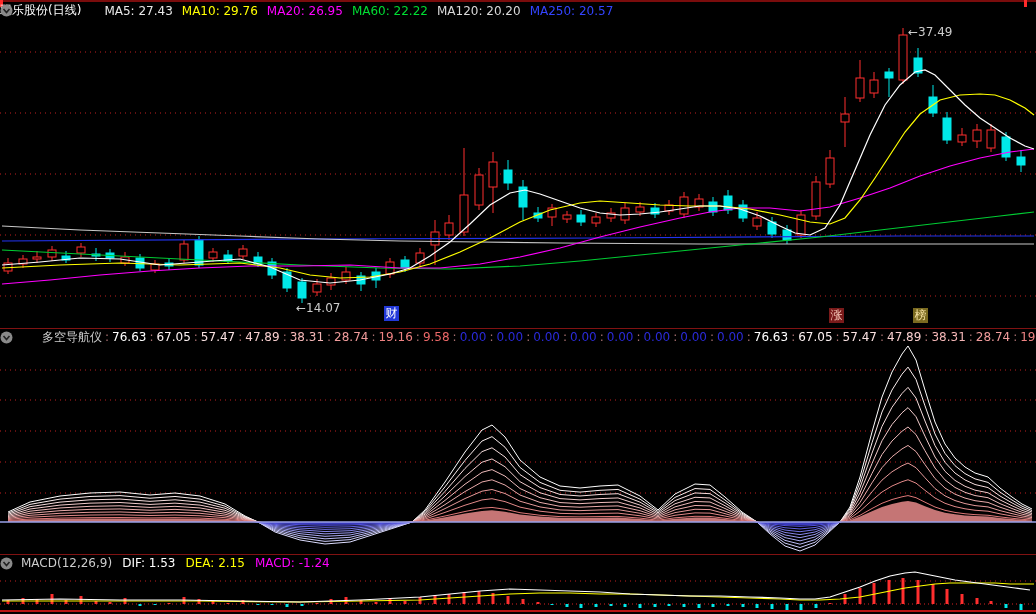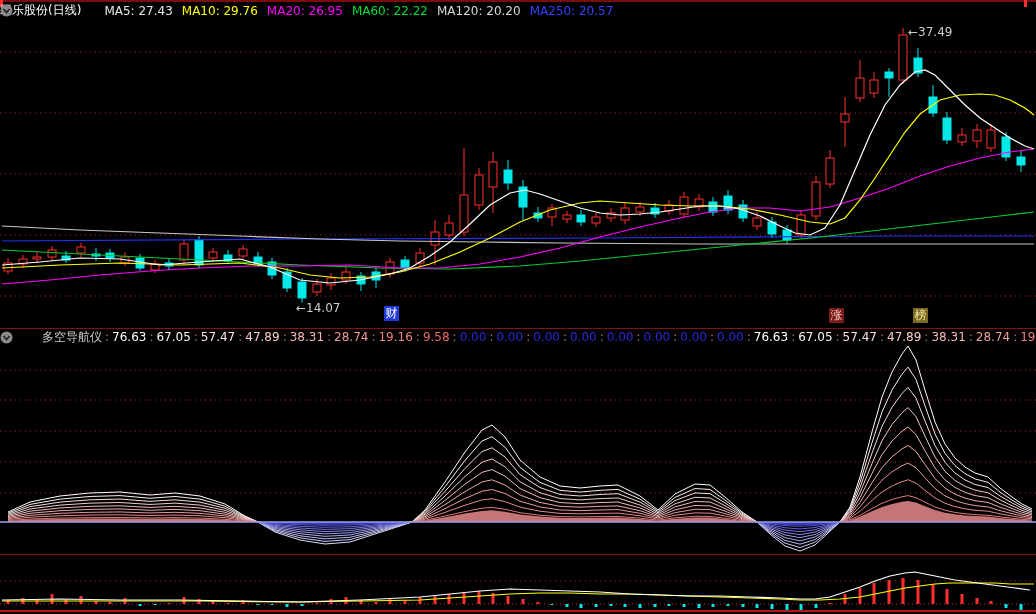"MACD(12,26,9)" div.row { html: none -> <div> <span> <svg> <circle></circle> <polyline></polyline> </svg> </span> <span>MACD(12,26,9)</span> <span>DIF: 1.53</span> <span>DEA: 2.15</span> <span>MACD: -1.24</span> </div> }
